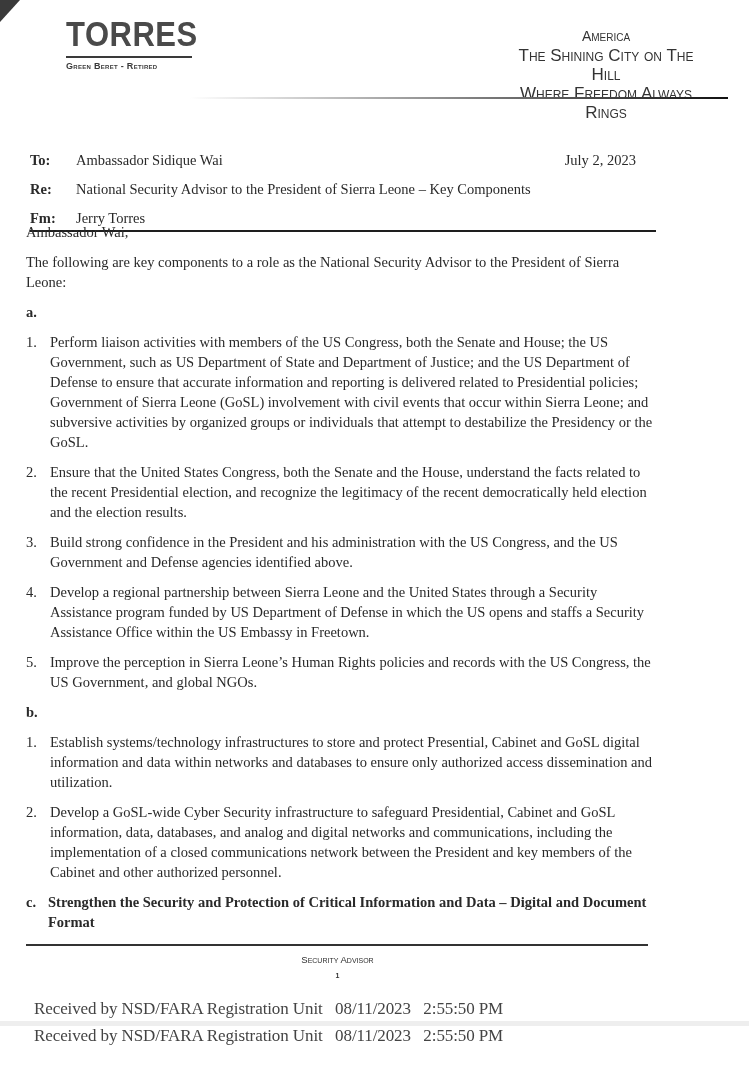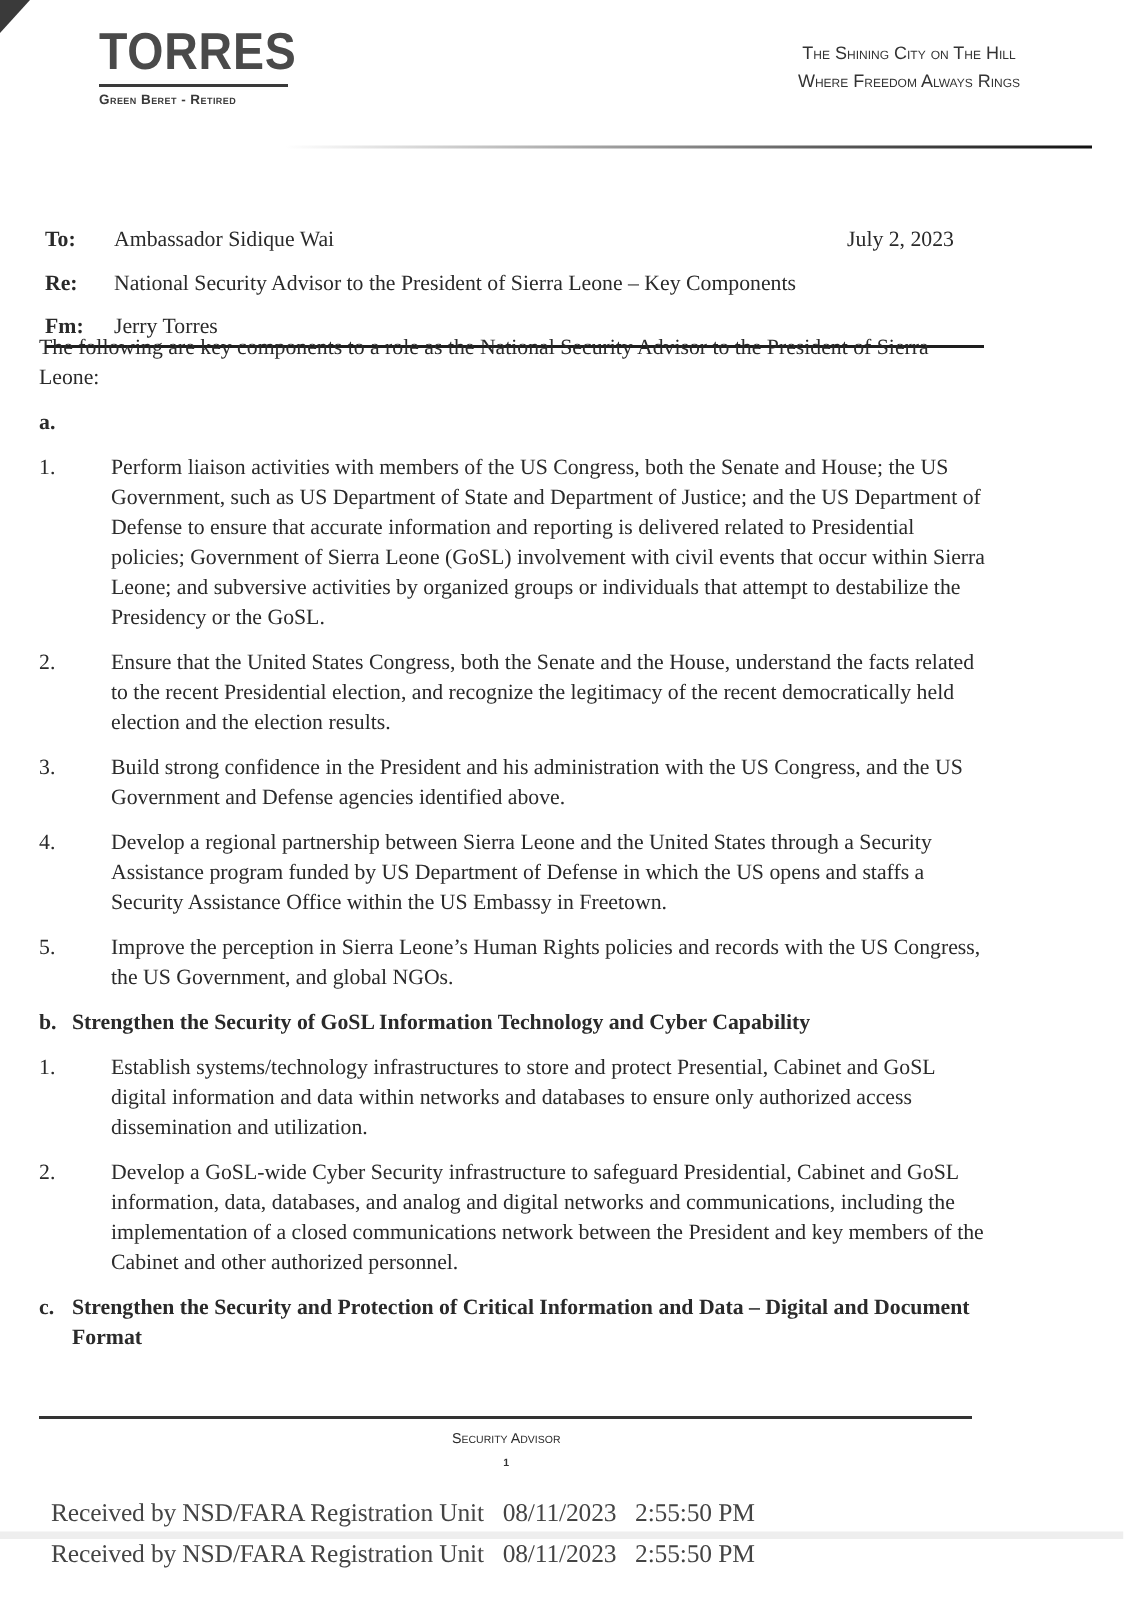"America" div.l1 { html: none -> <div>America</div> }
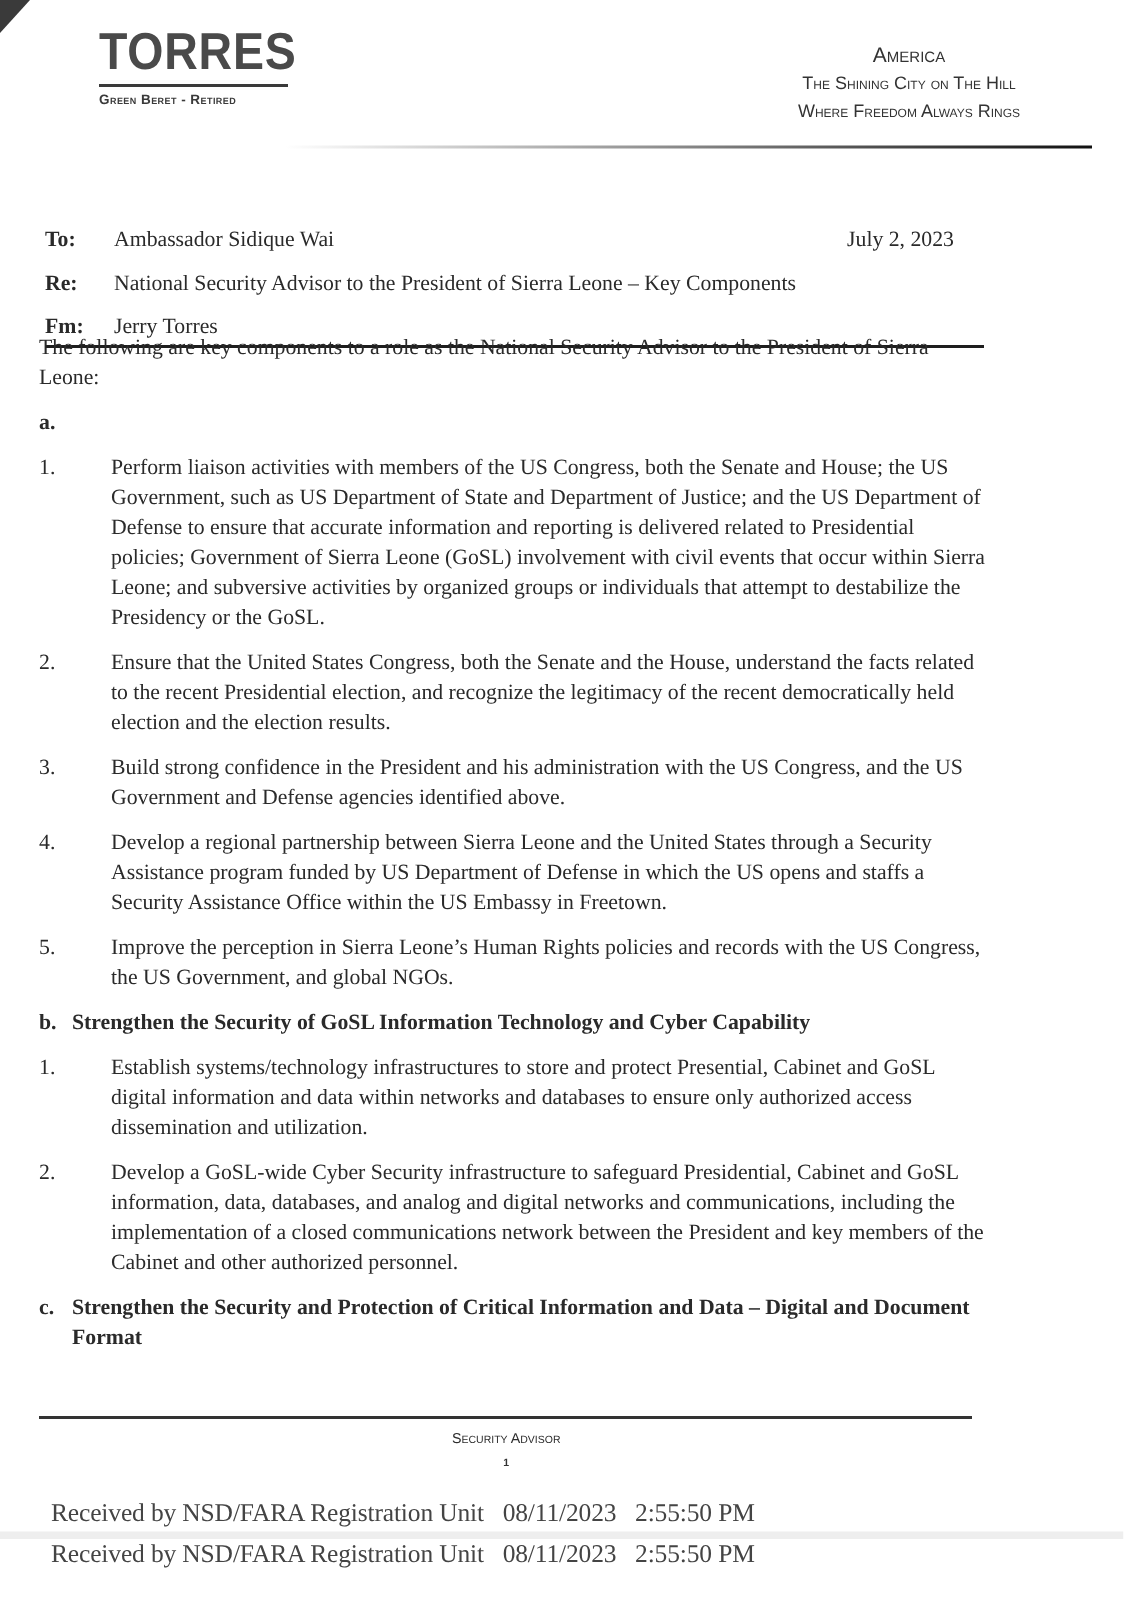"The Shining City on The" .motto .l2, .motto .l3 { font-size: 12px -> 17px }
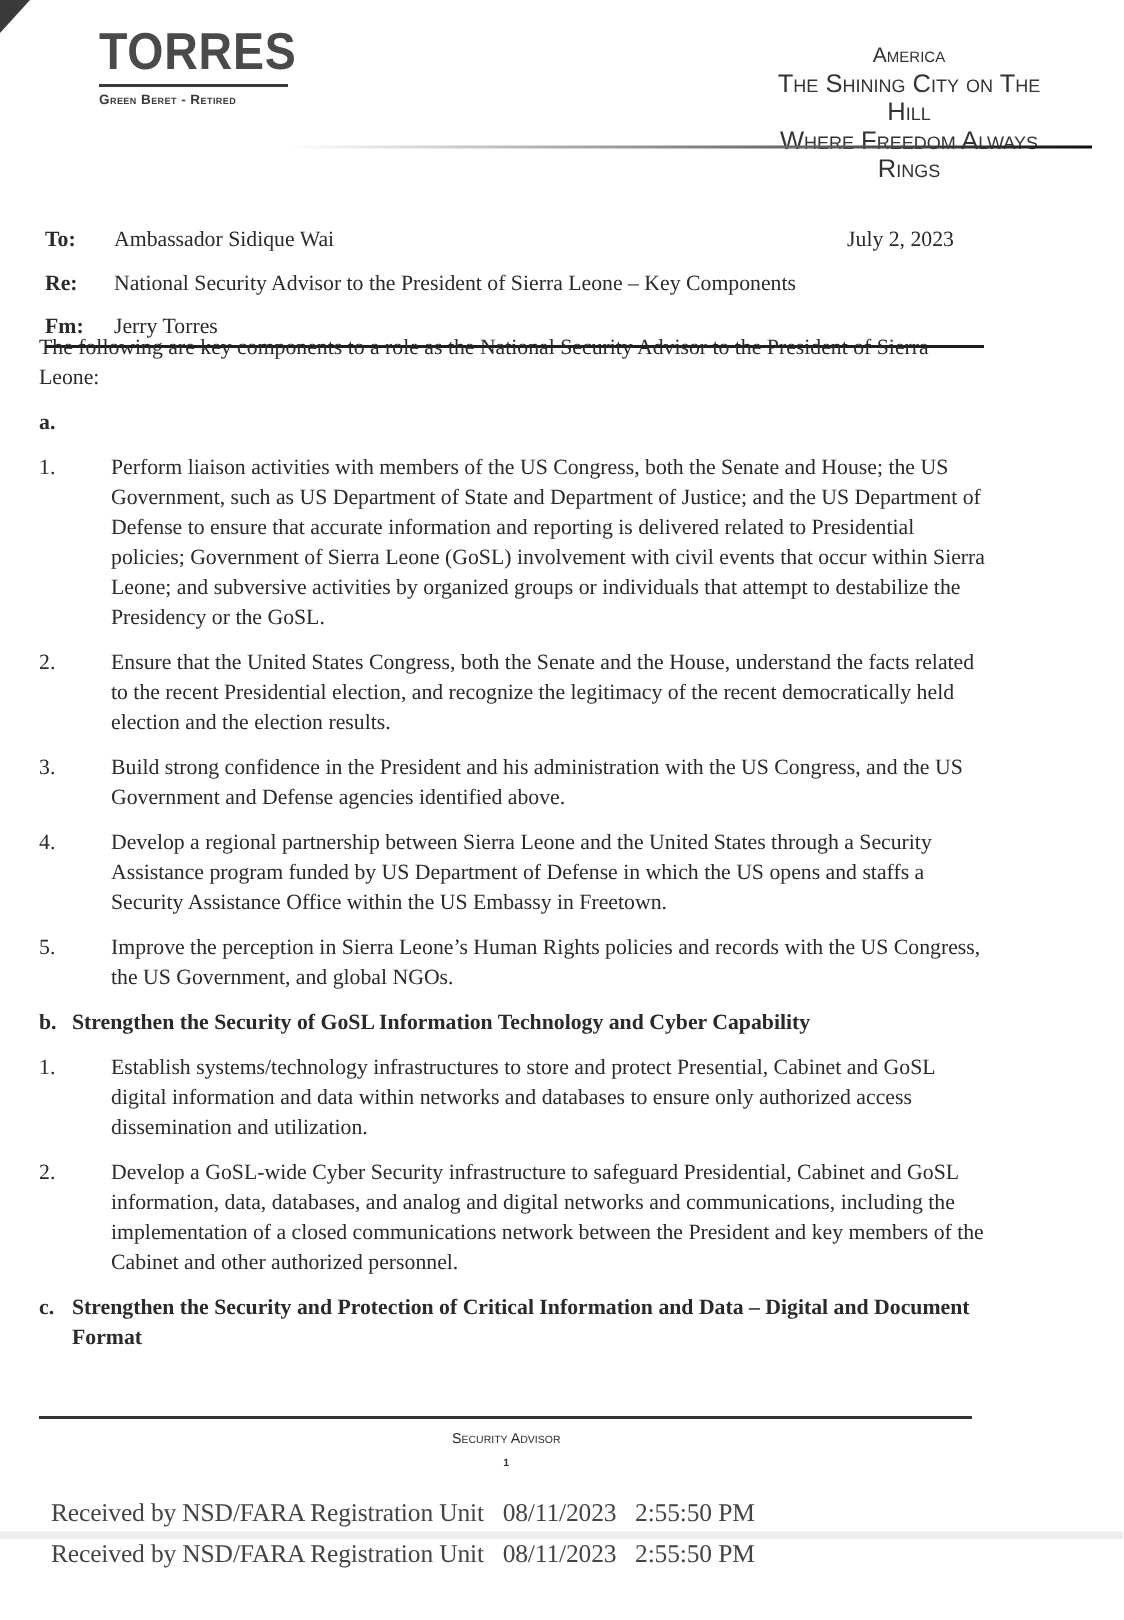"Ambassador Wai," p.p { html: none -> <p>Ambassador Wai,</p> }
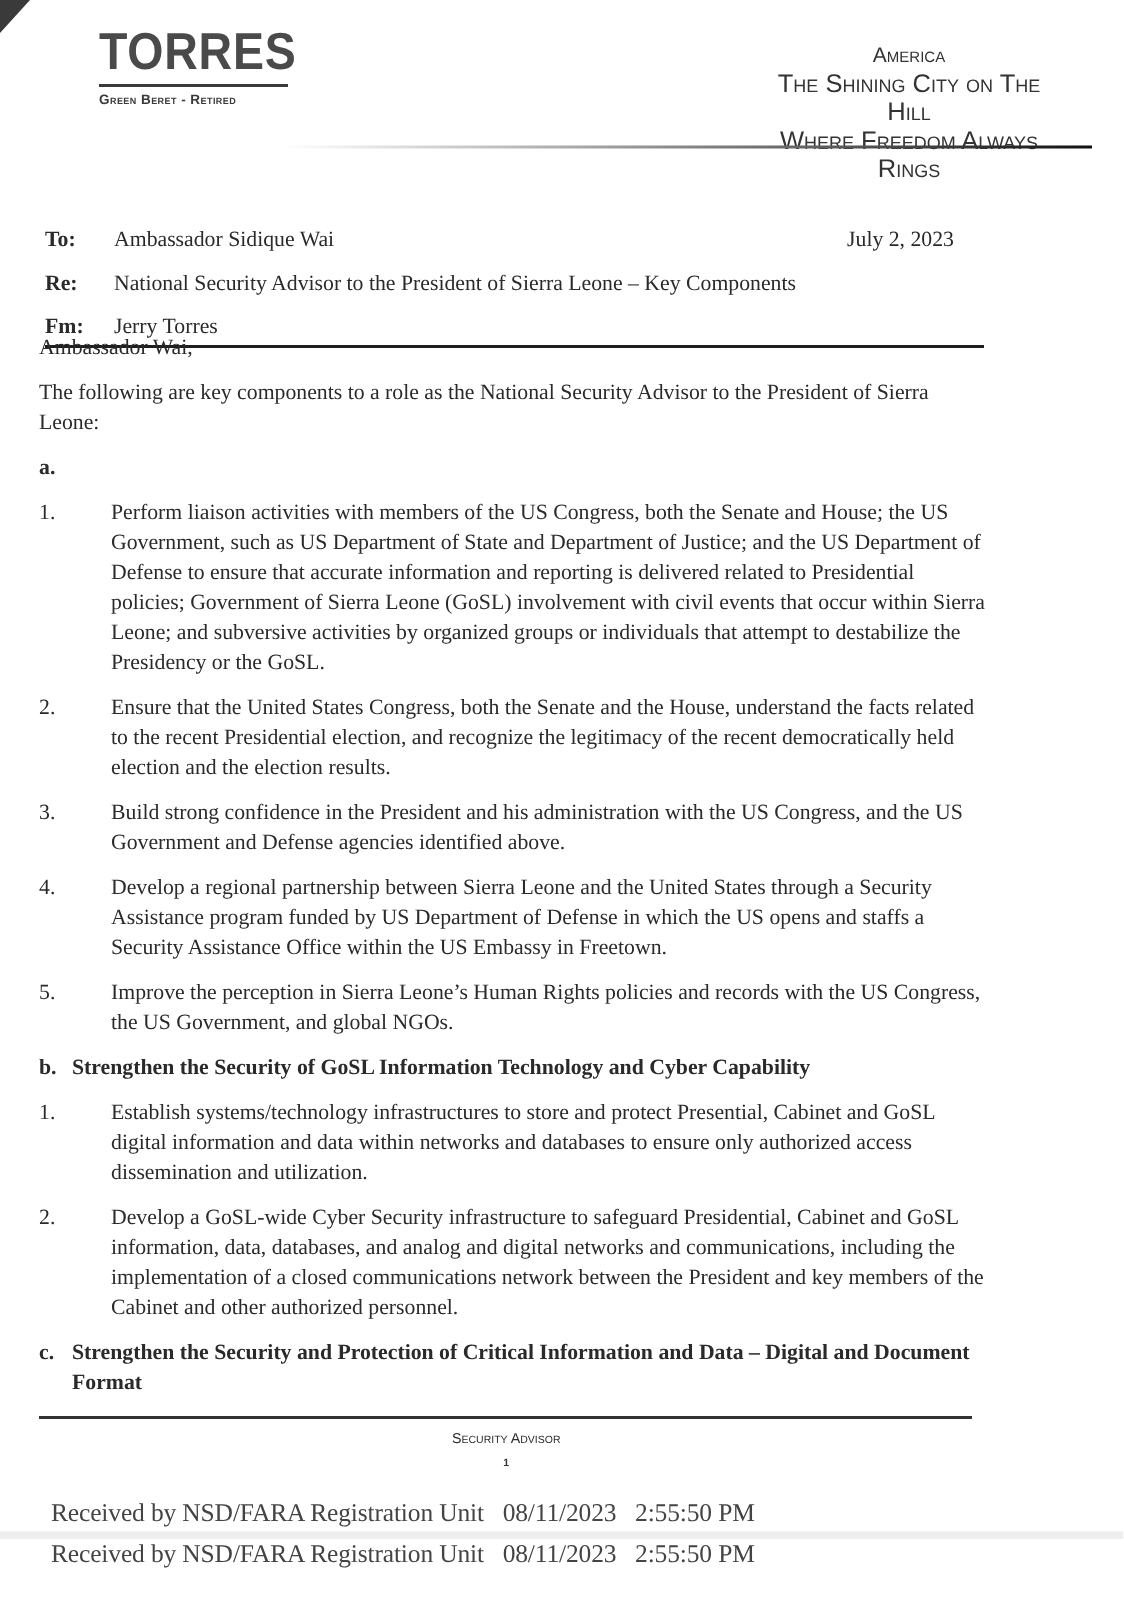"Perform liaison activities with members" .item .txt { margin-left: 24px -> none }
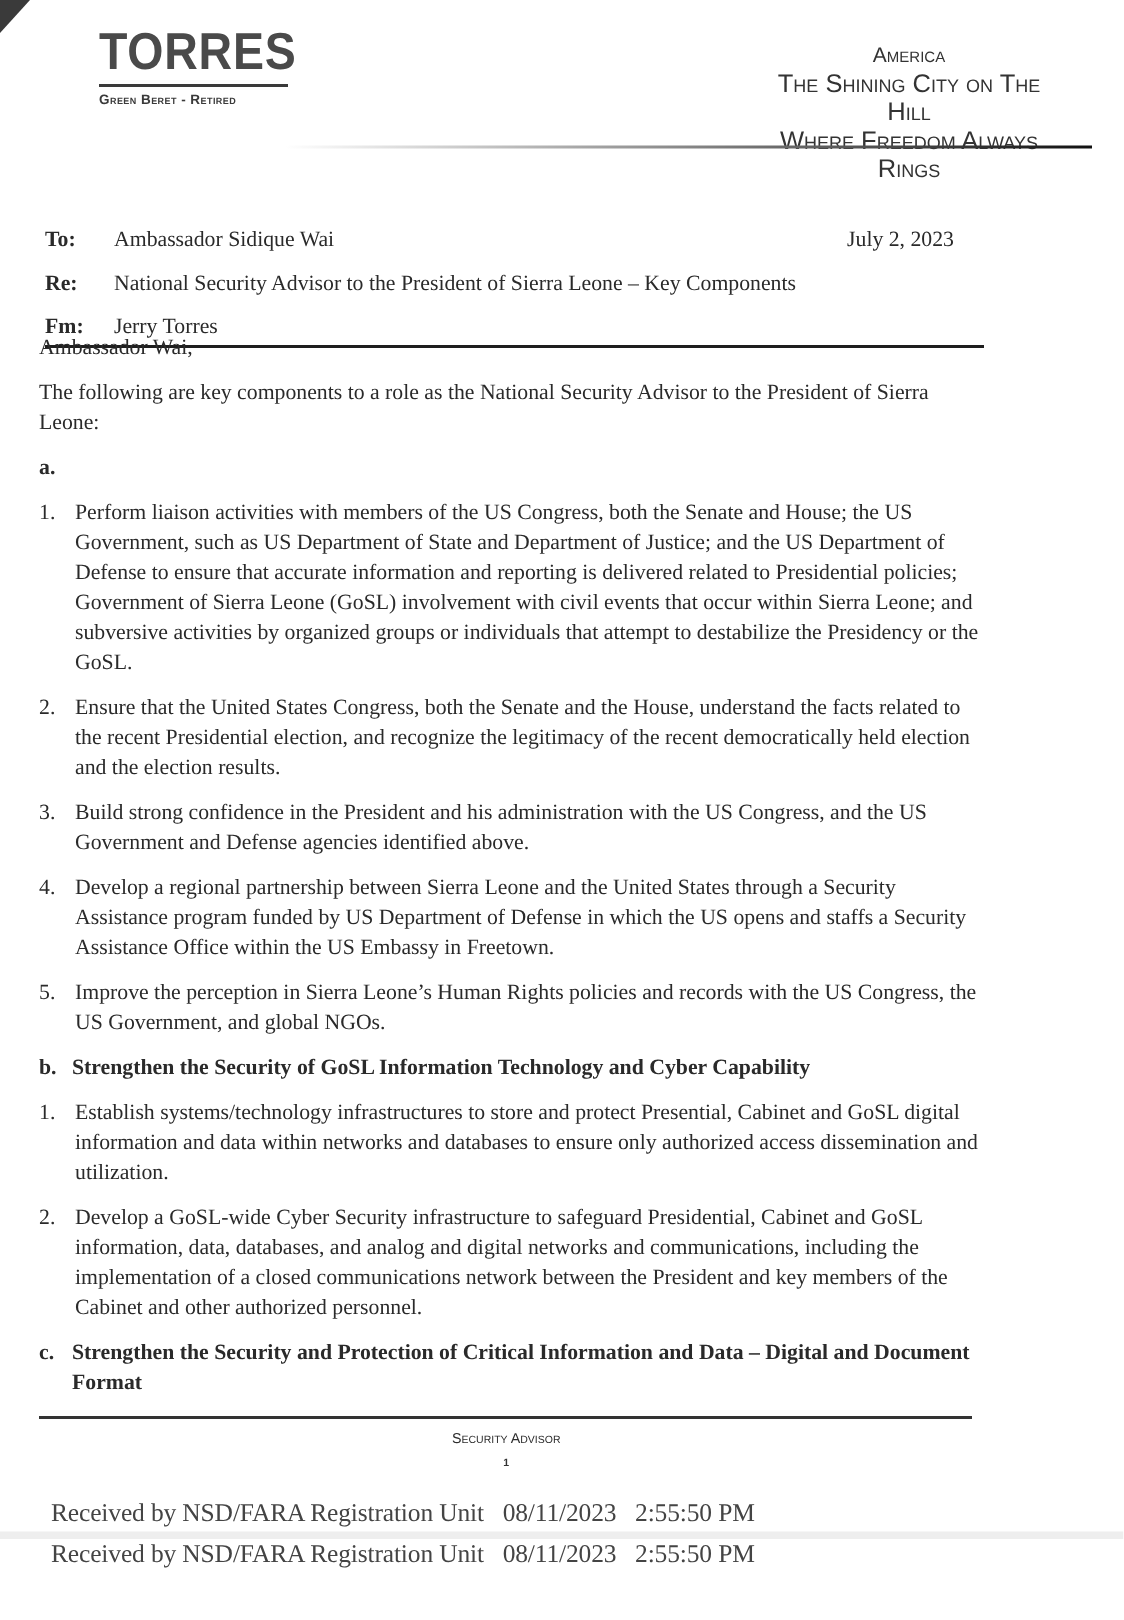"Strengthen the Security of GoSL" span { html: <span>Strengthen the Security of GoSL Information Technology and Cyber Capability</span> -> none }
